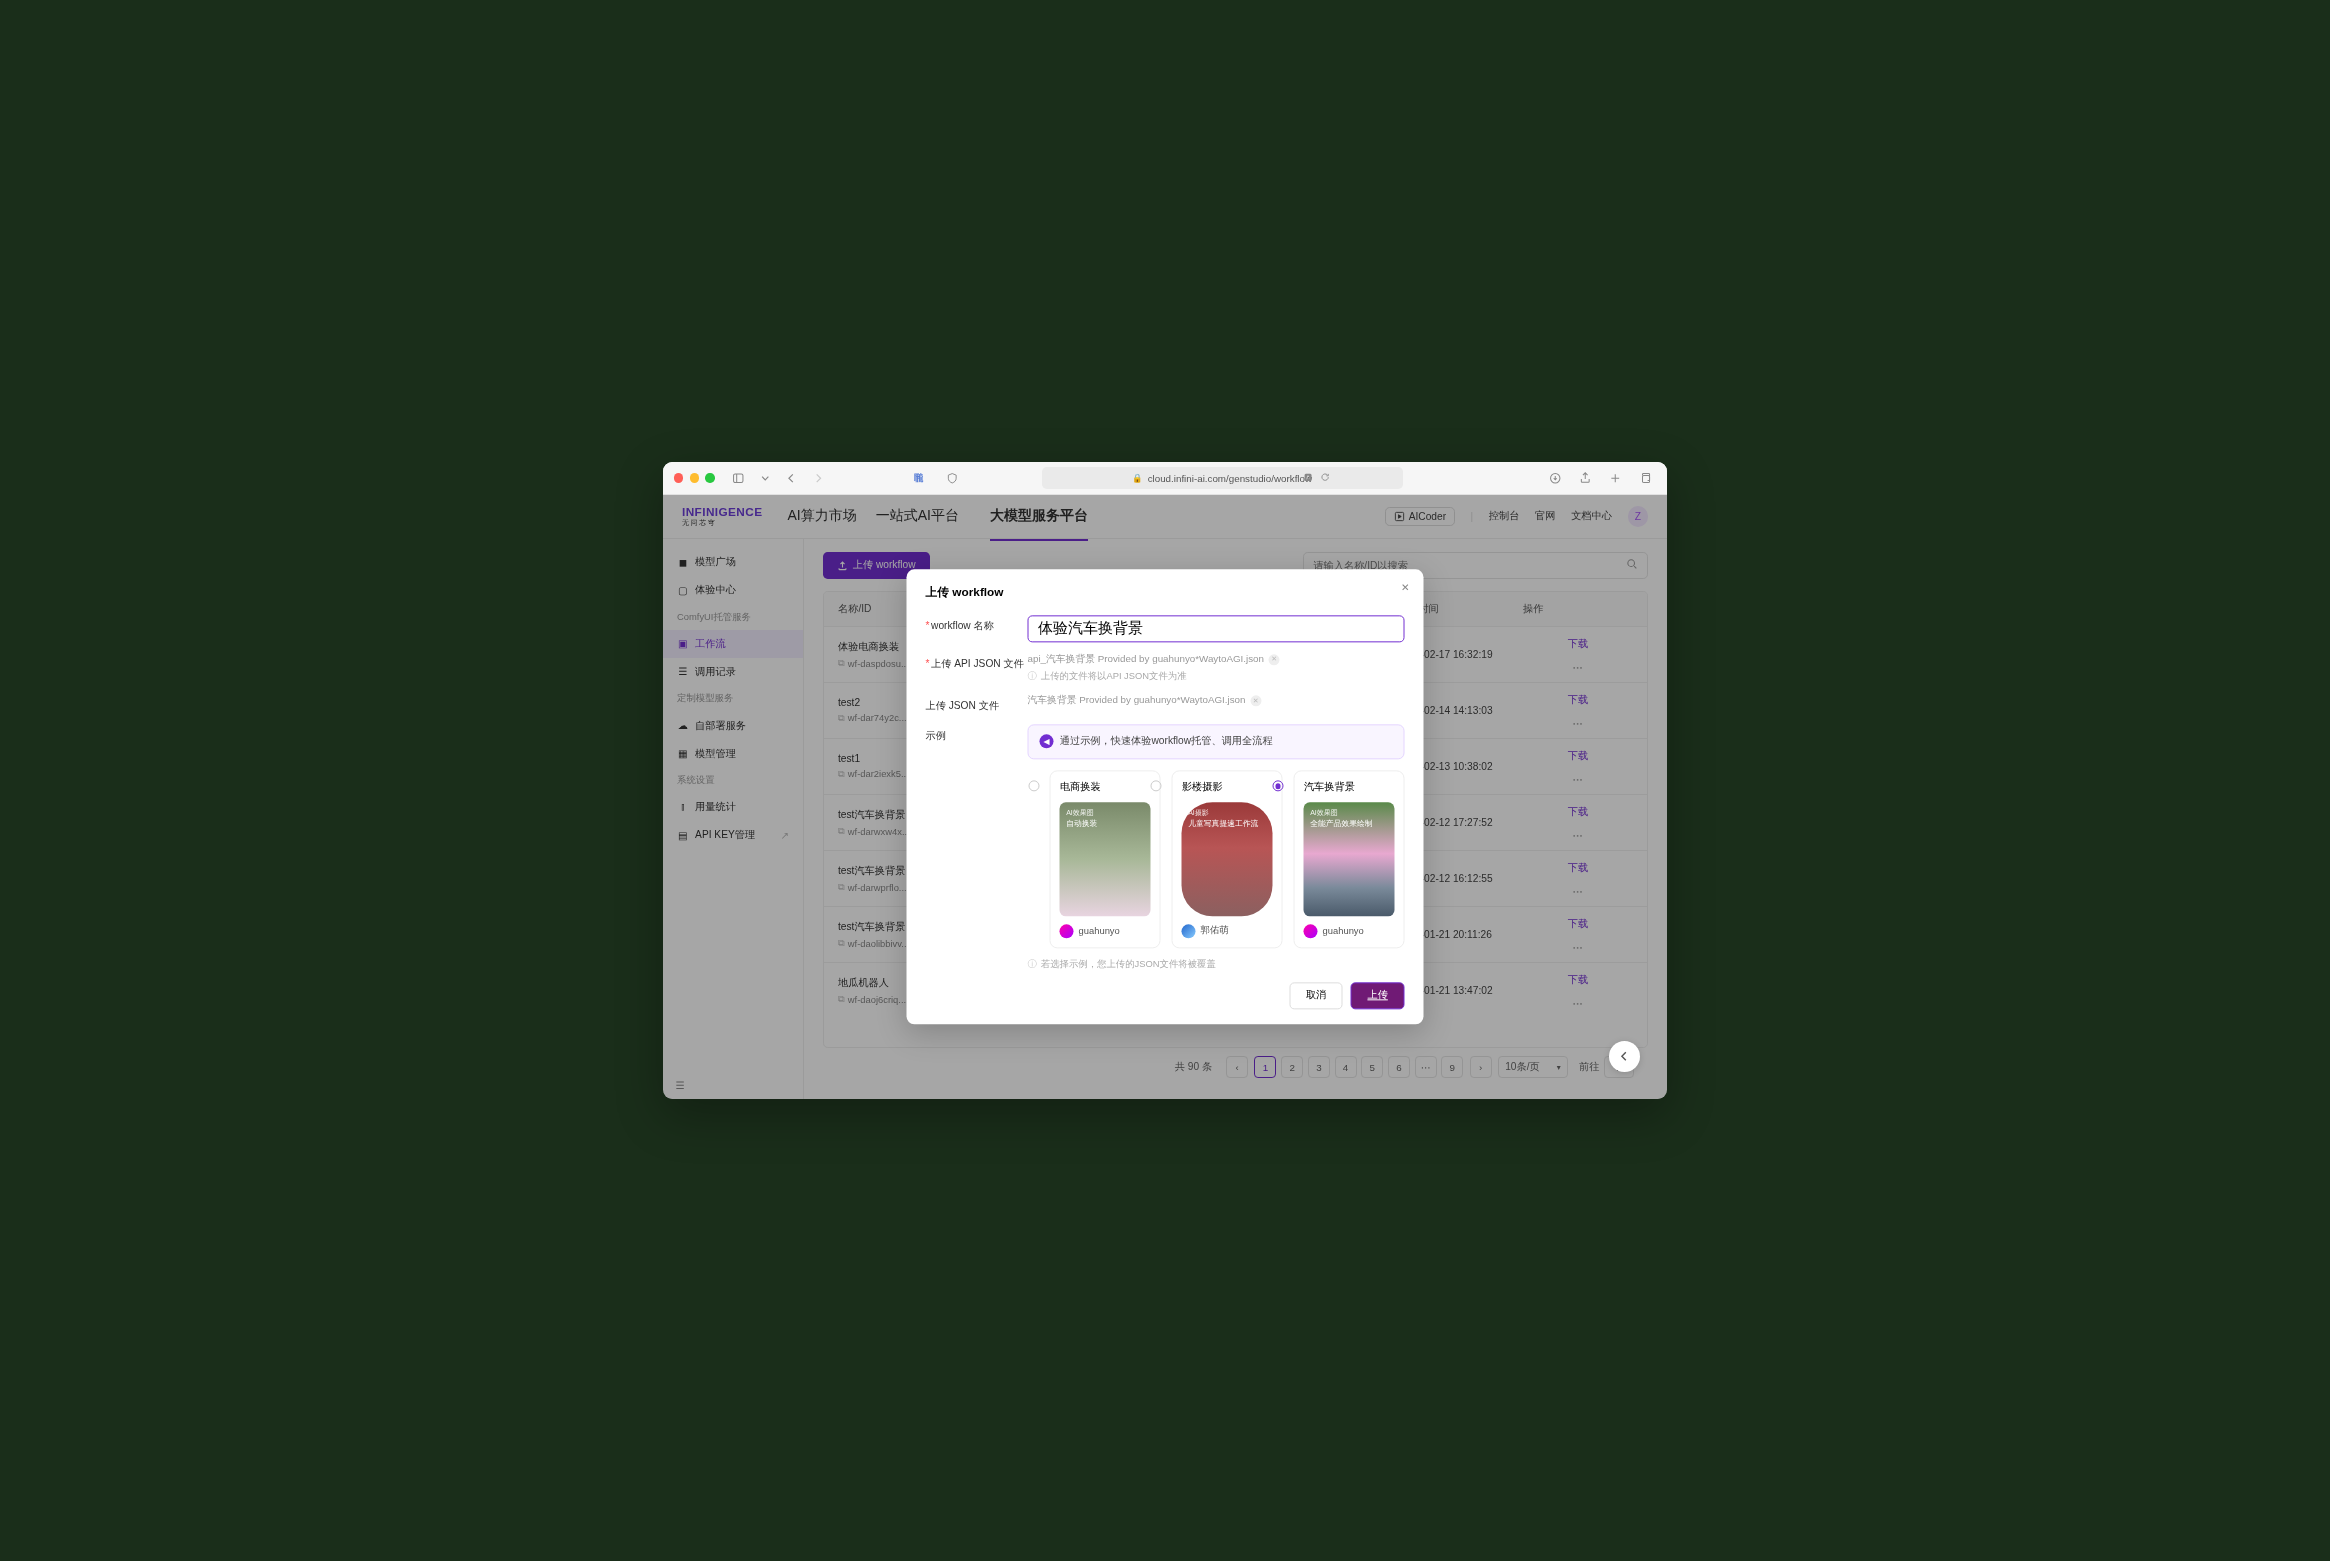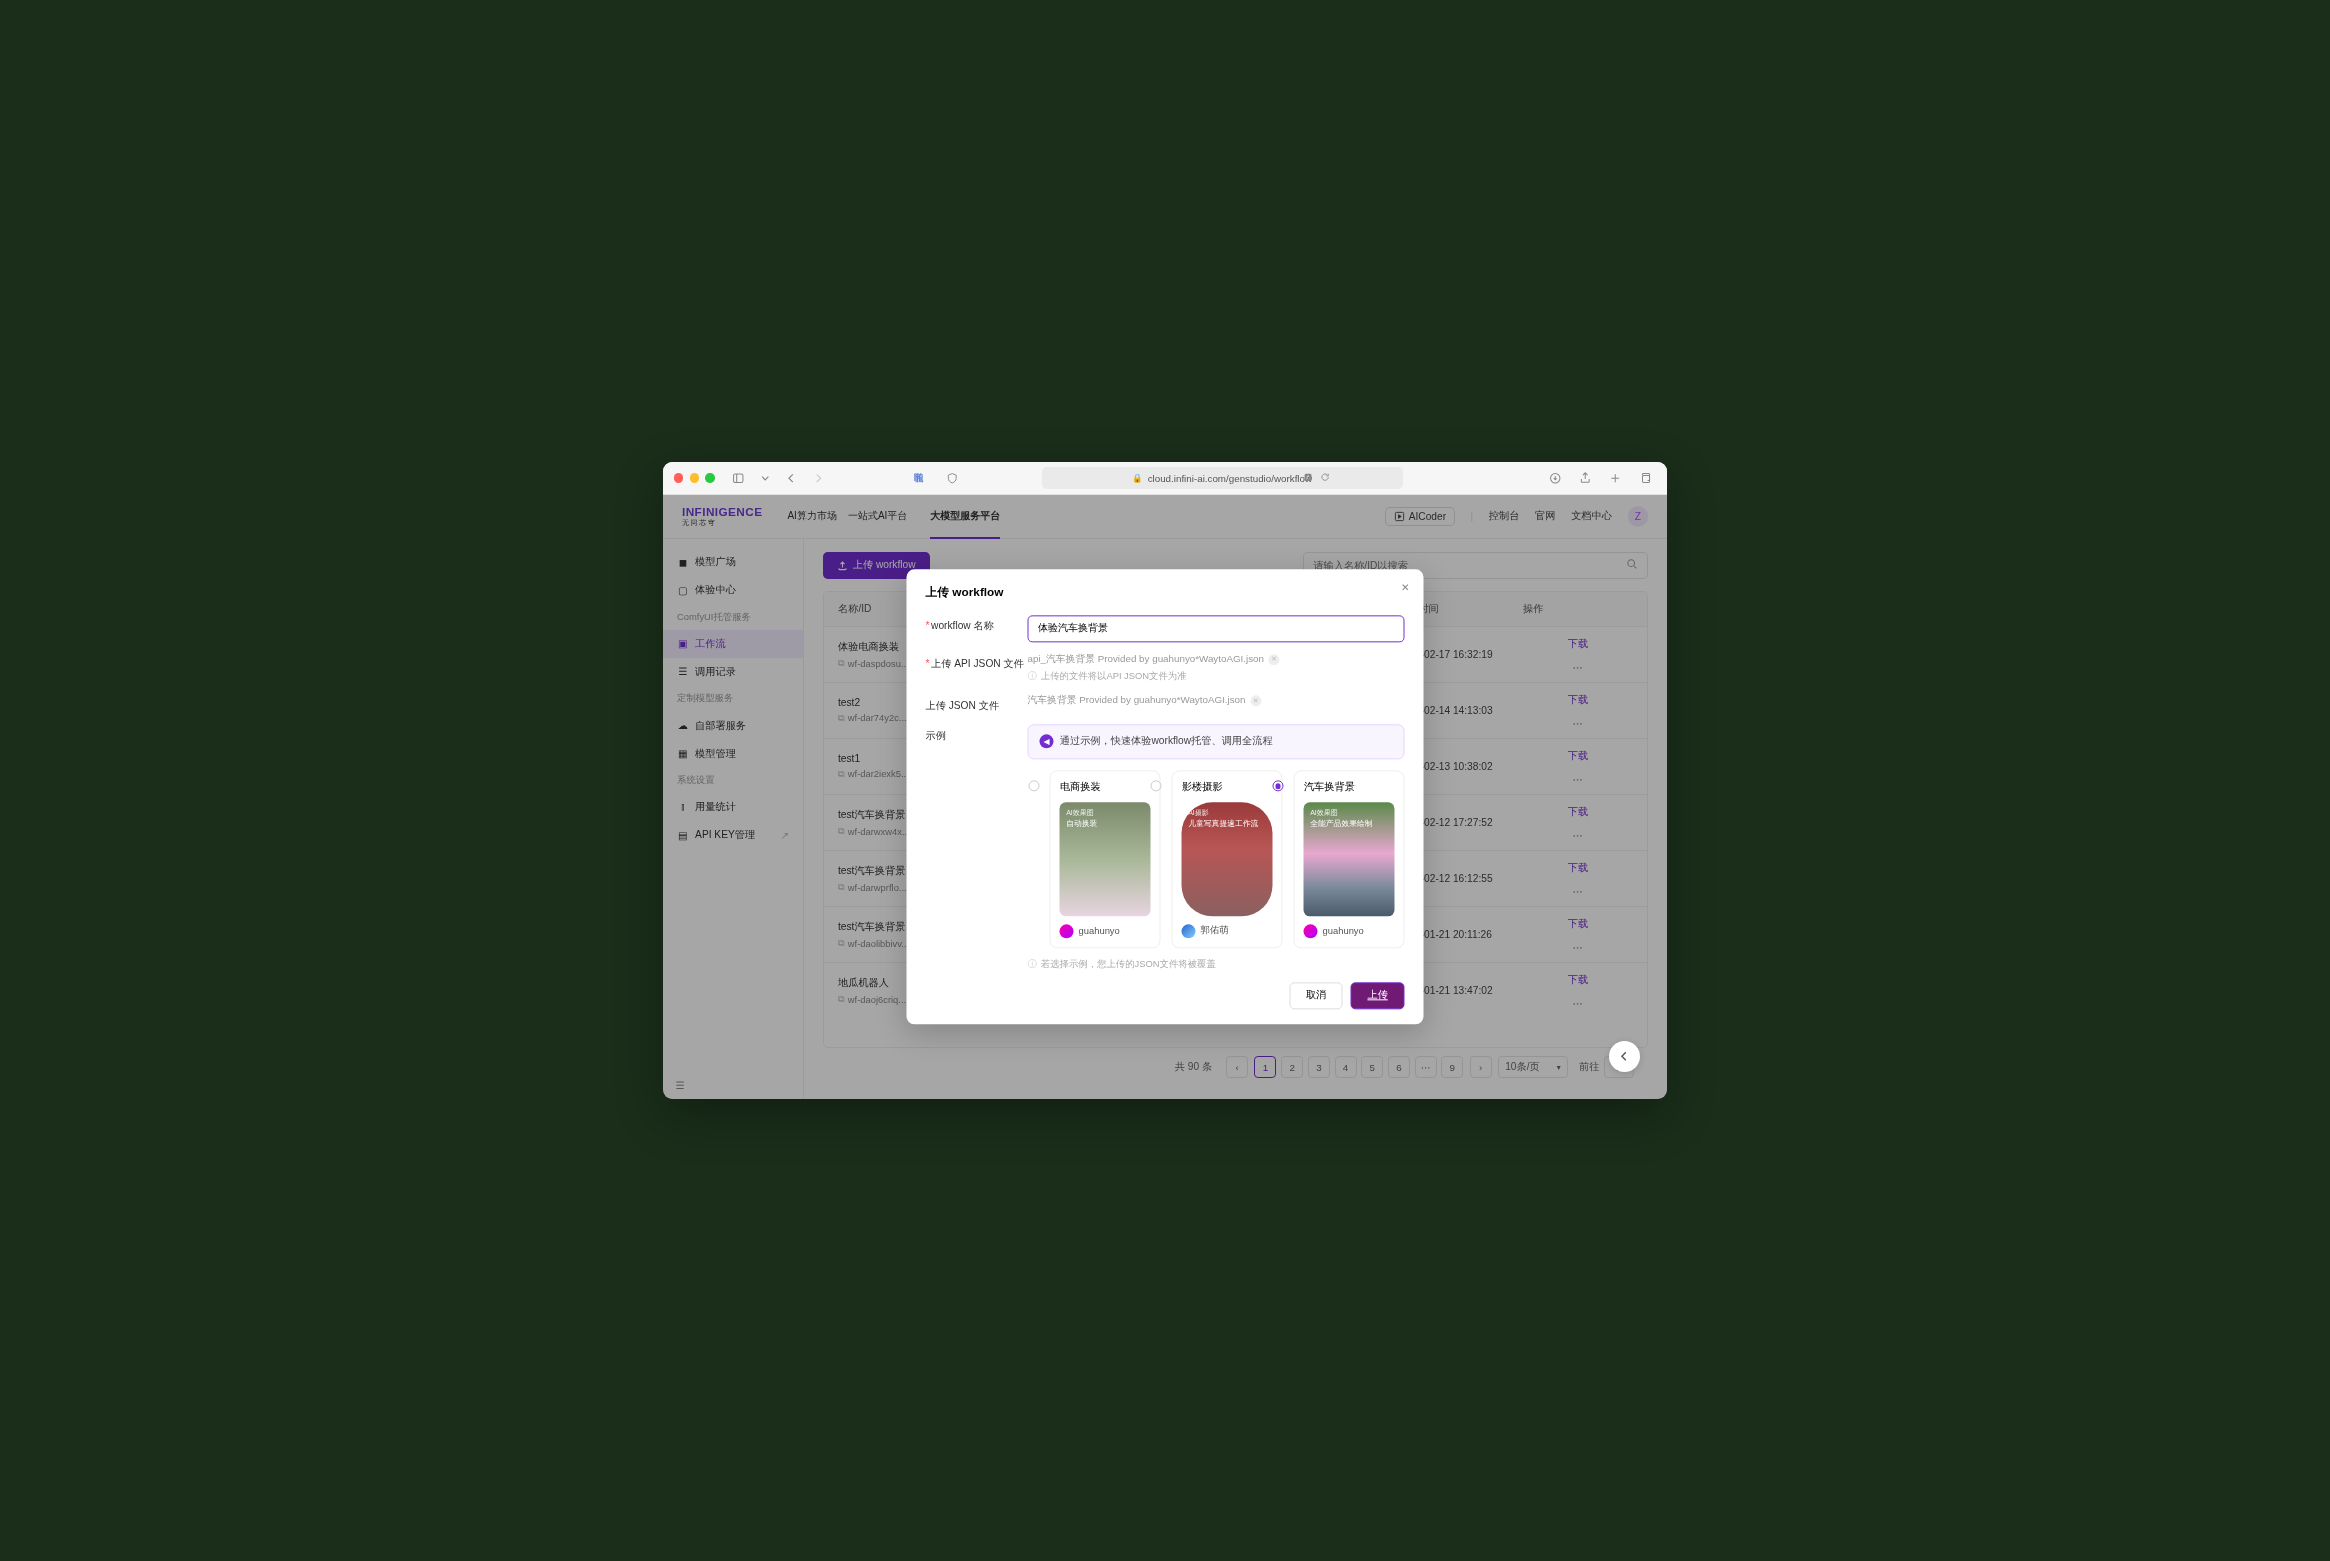"AI算力市场" .nav-tabs { font-size: 10px -> 14px; gap: 11px -> 19px }
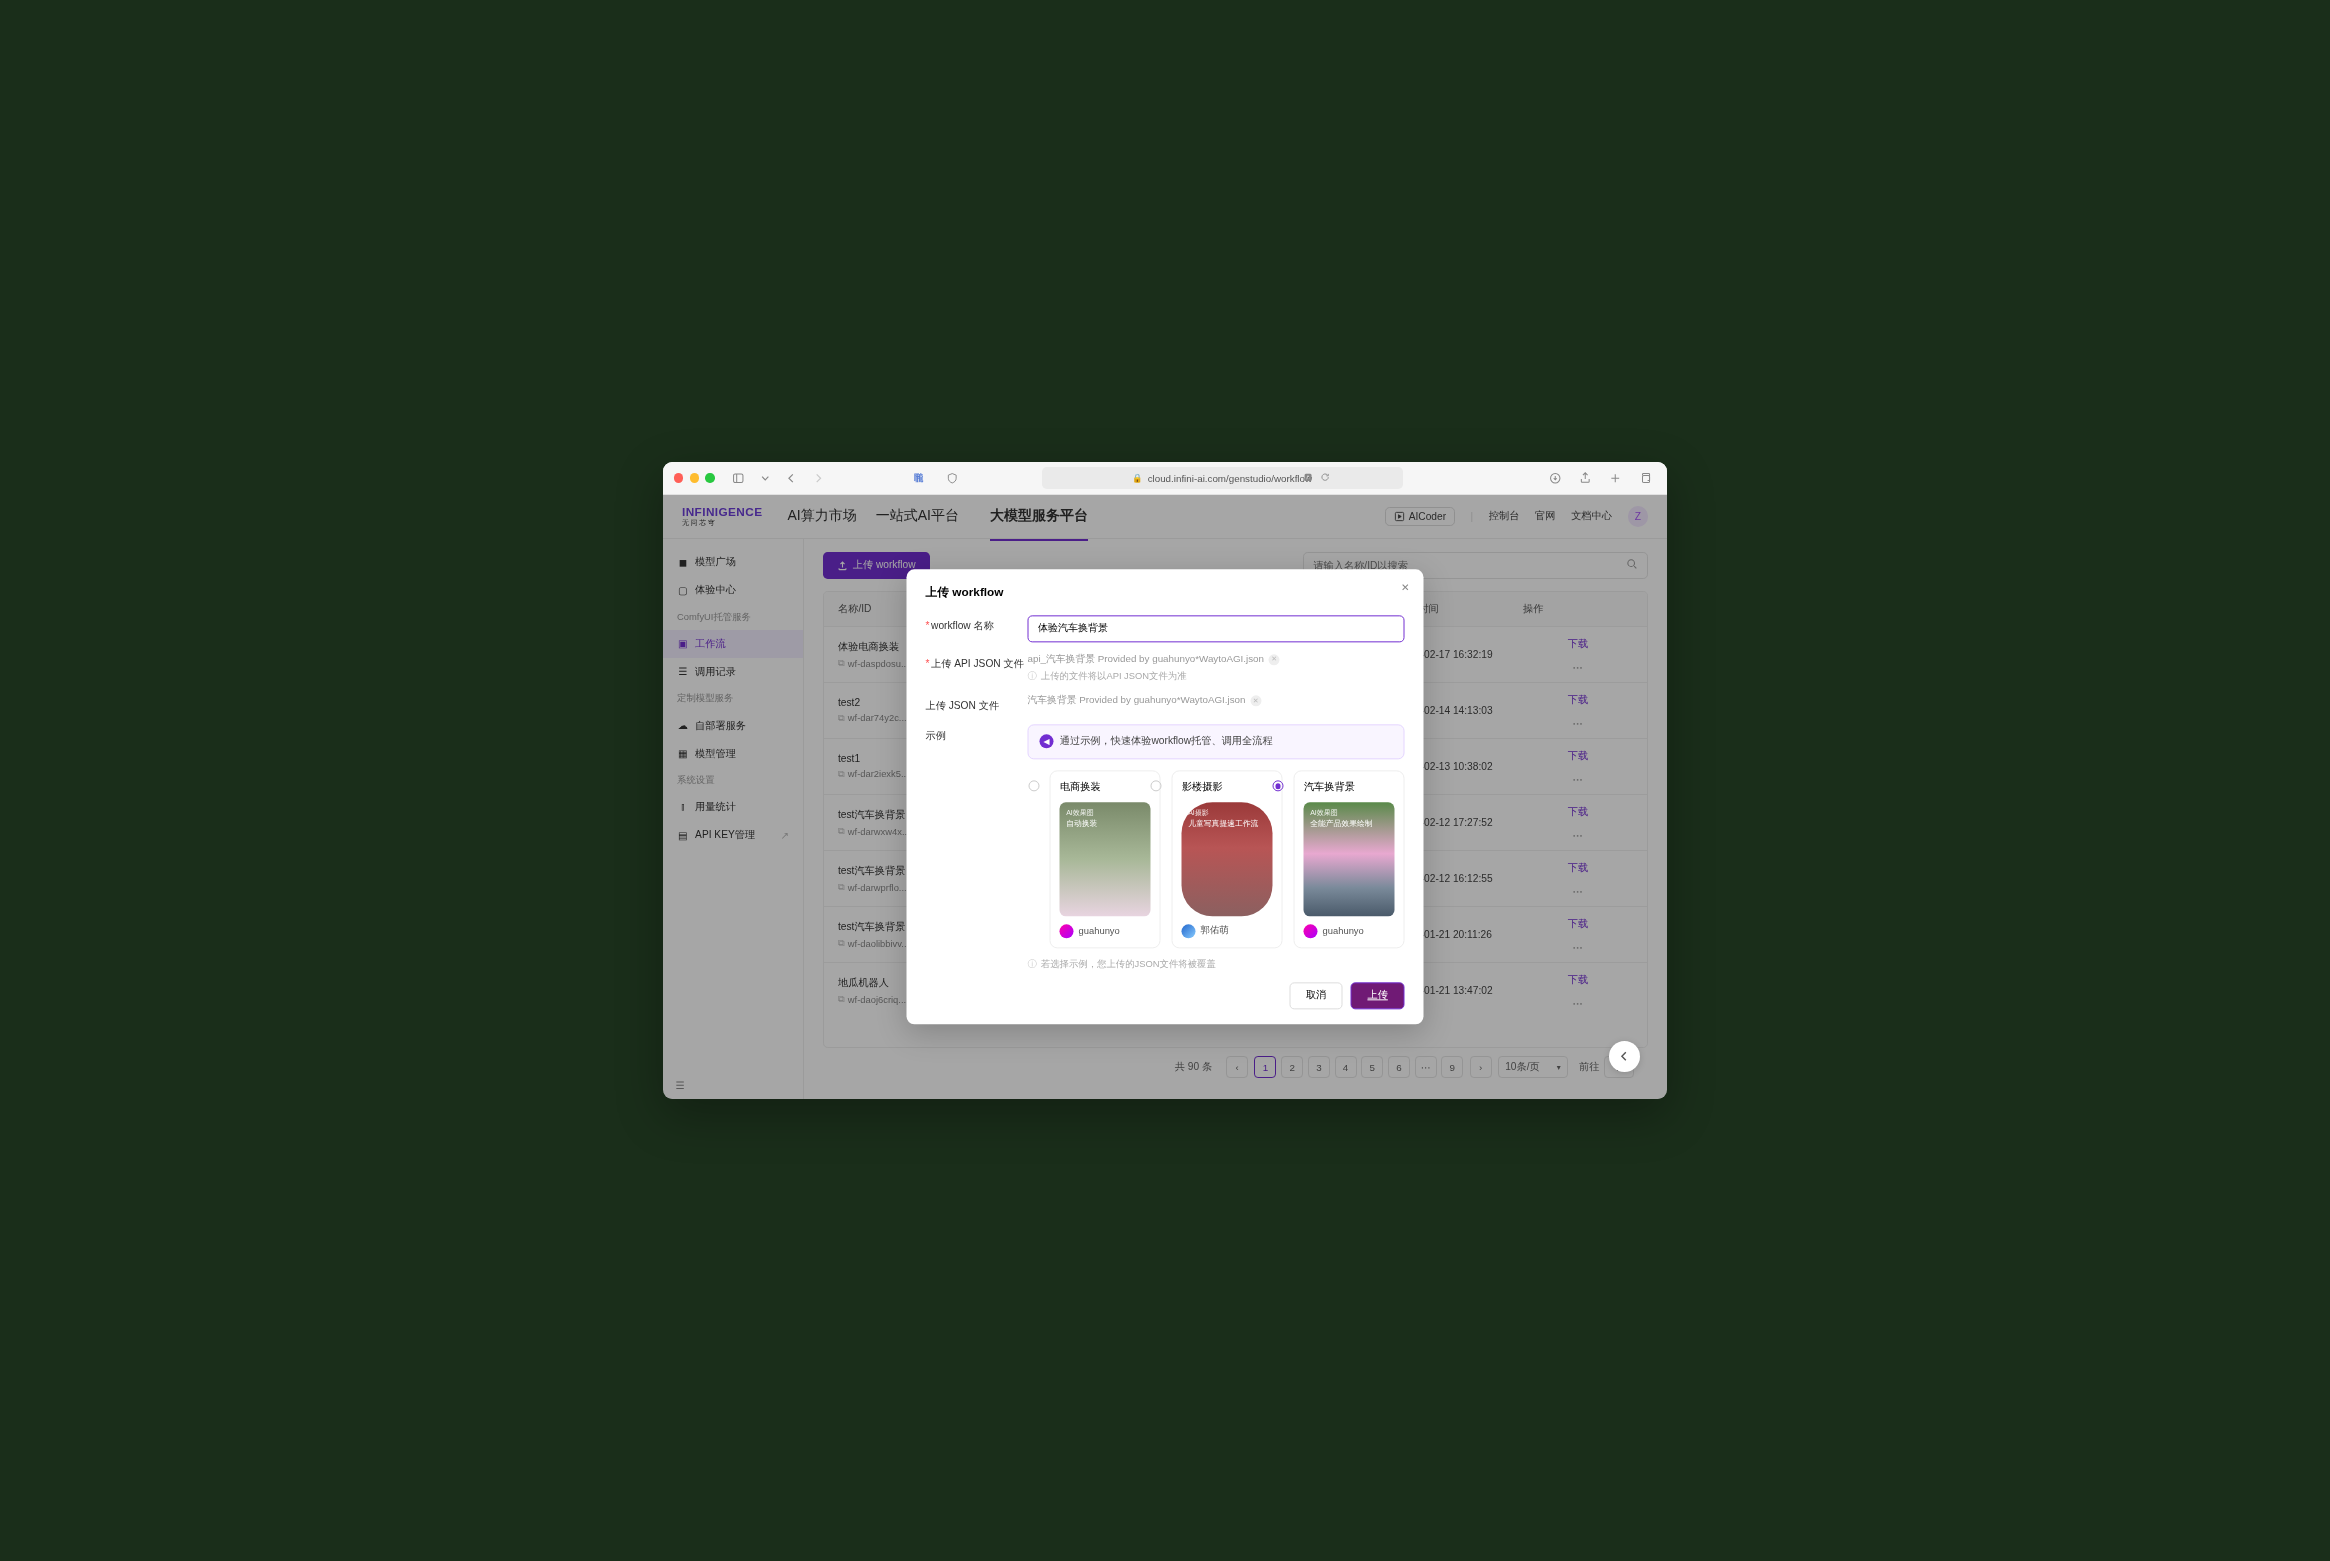"体验汽车换背景" .form-input { font-size: 10px -> 15px }
